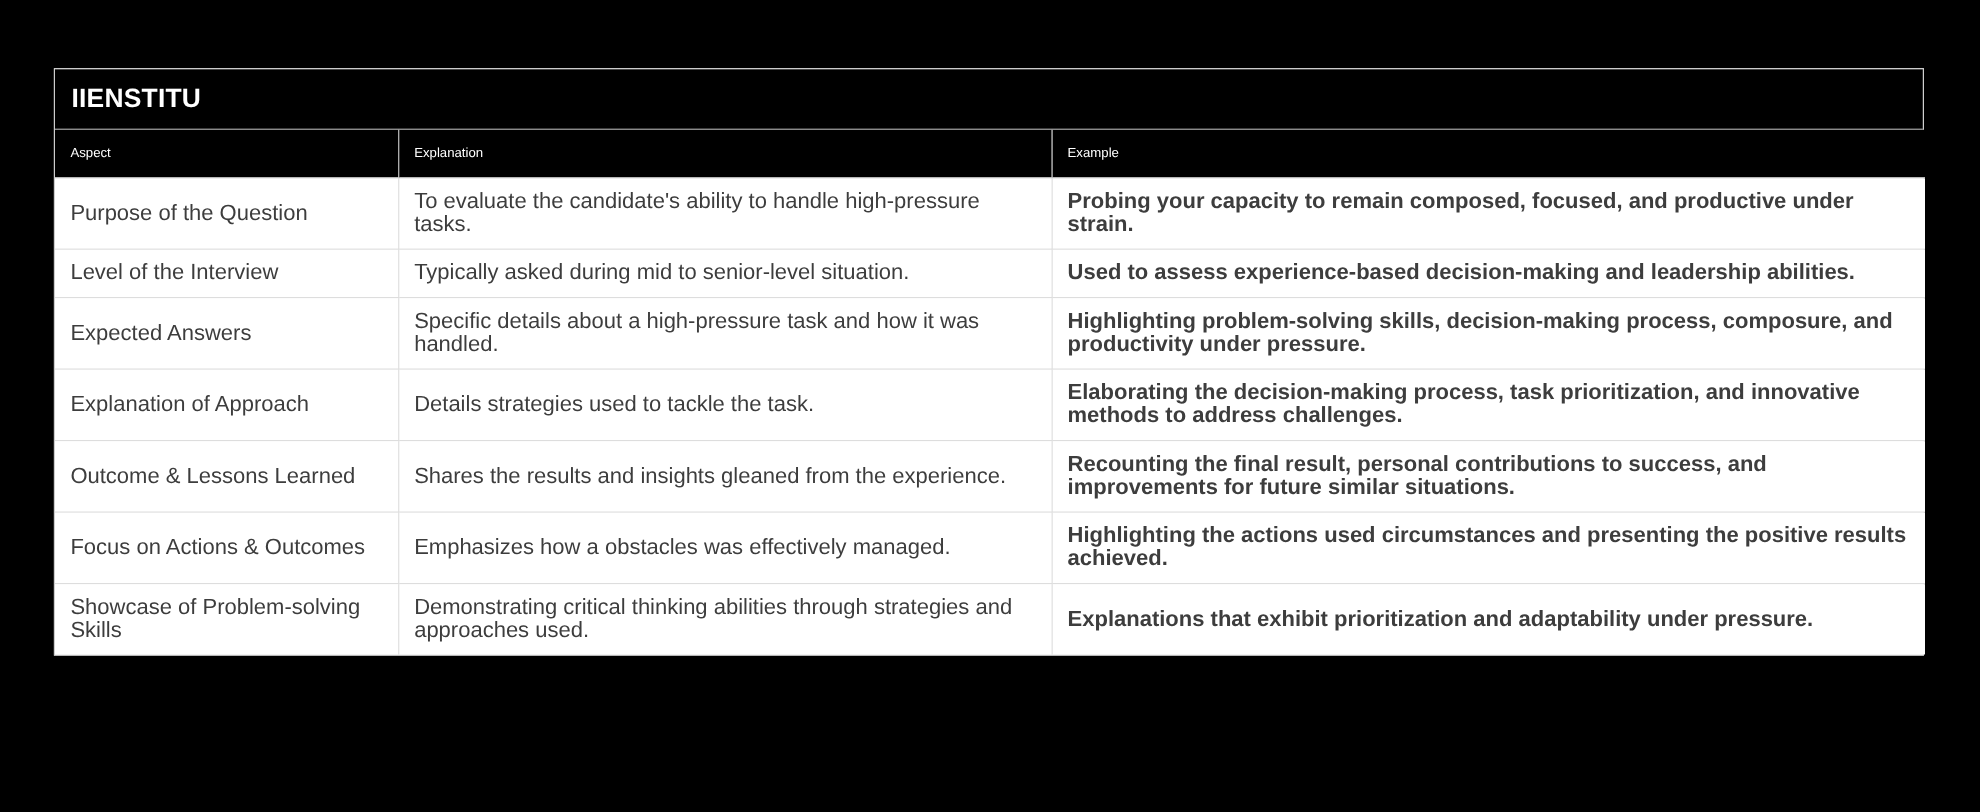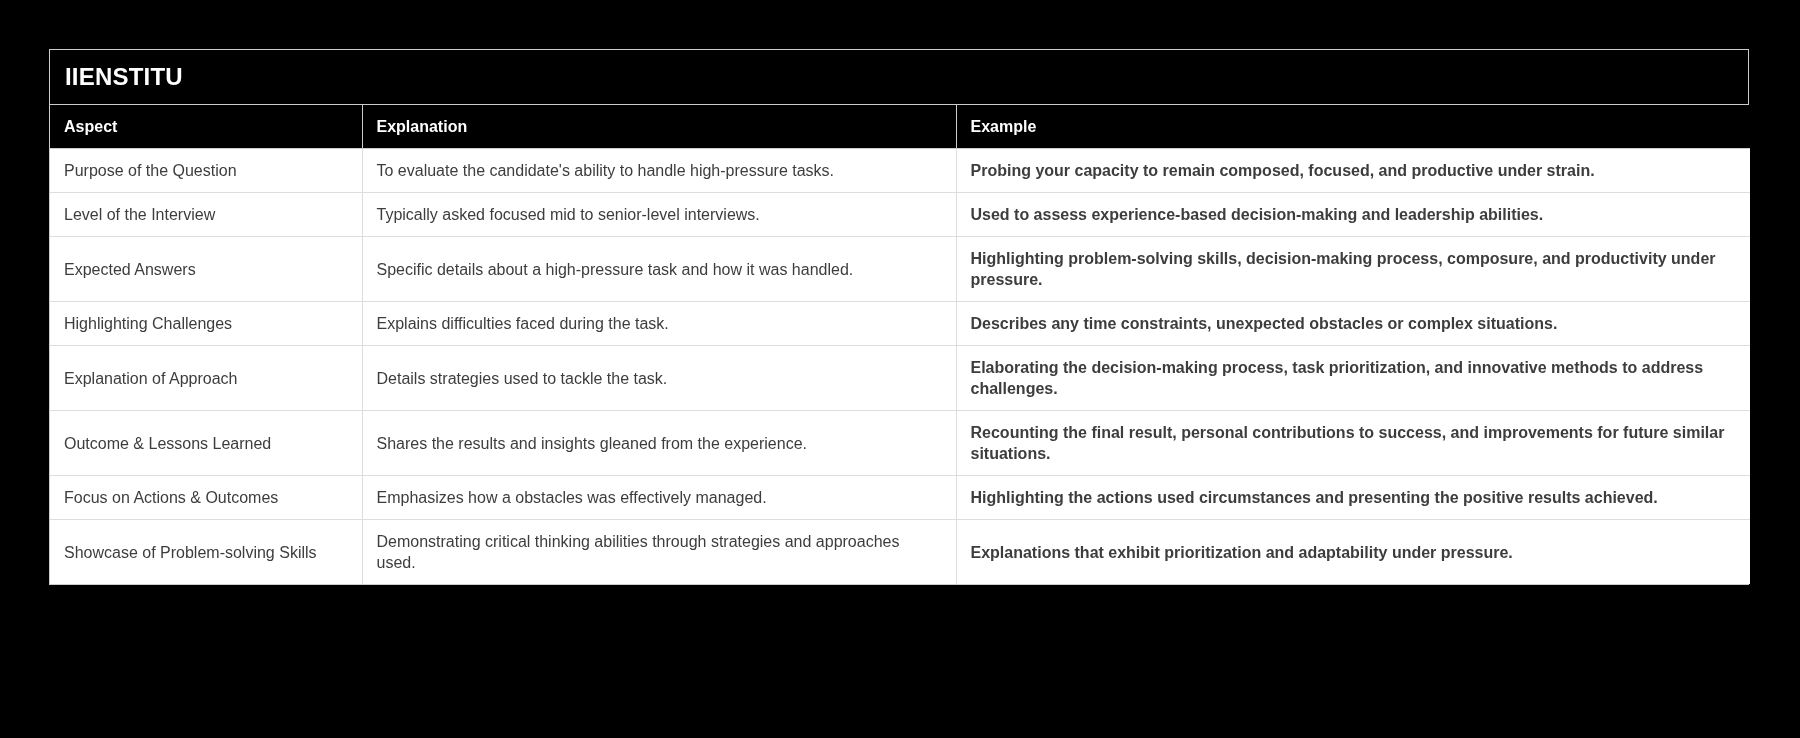"IIENSTITU" .card { top: 49px -> 62px }
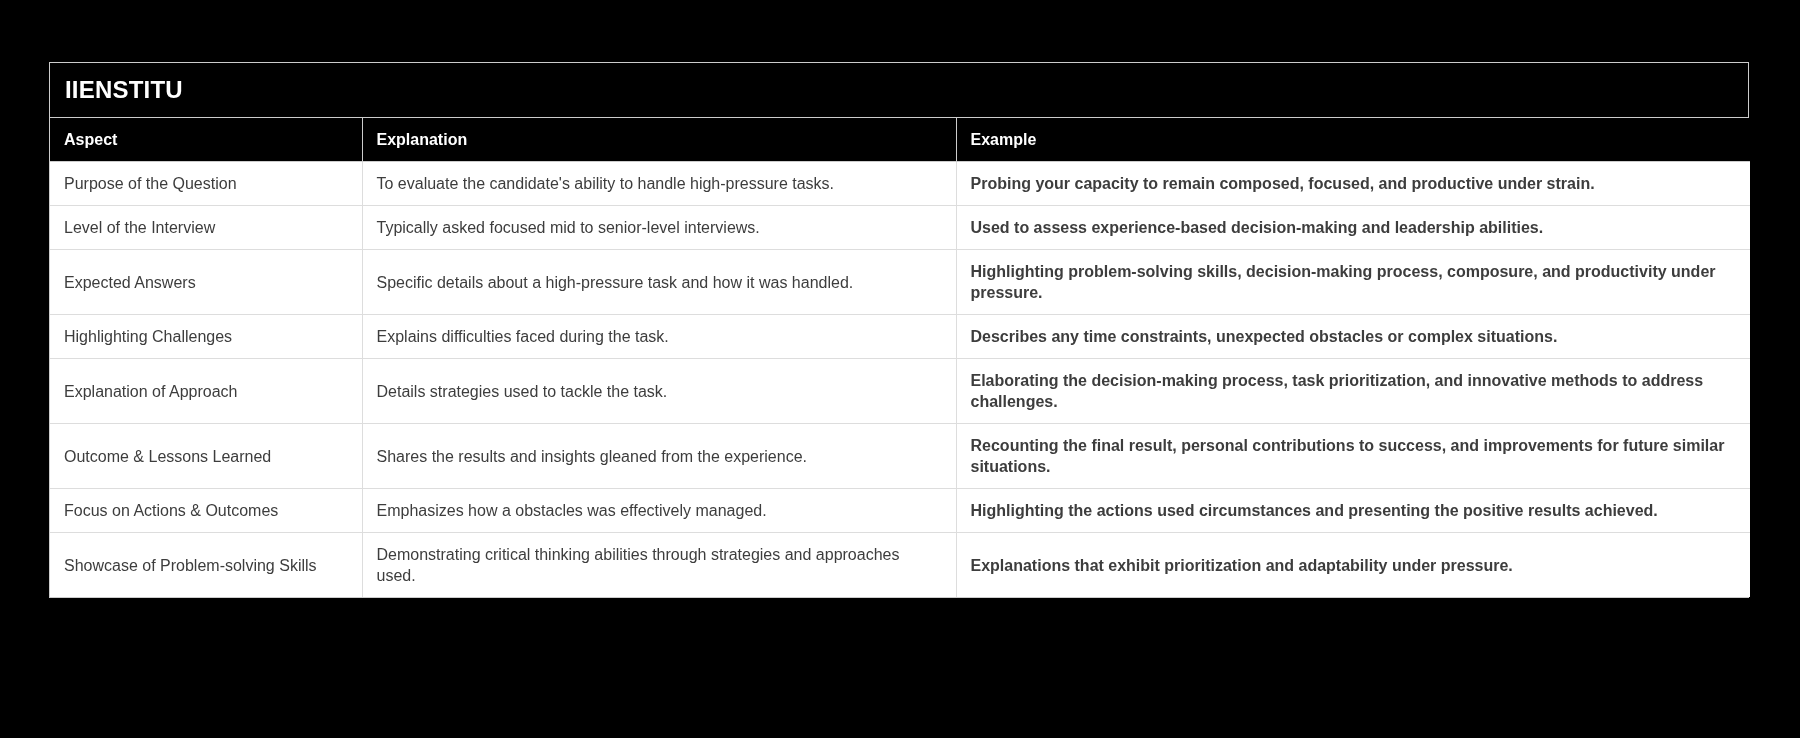"Aspect" table.data-table th { font-size: 16px -> 12px; font-weight: 700 -> 400 }
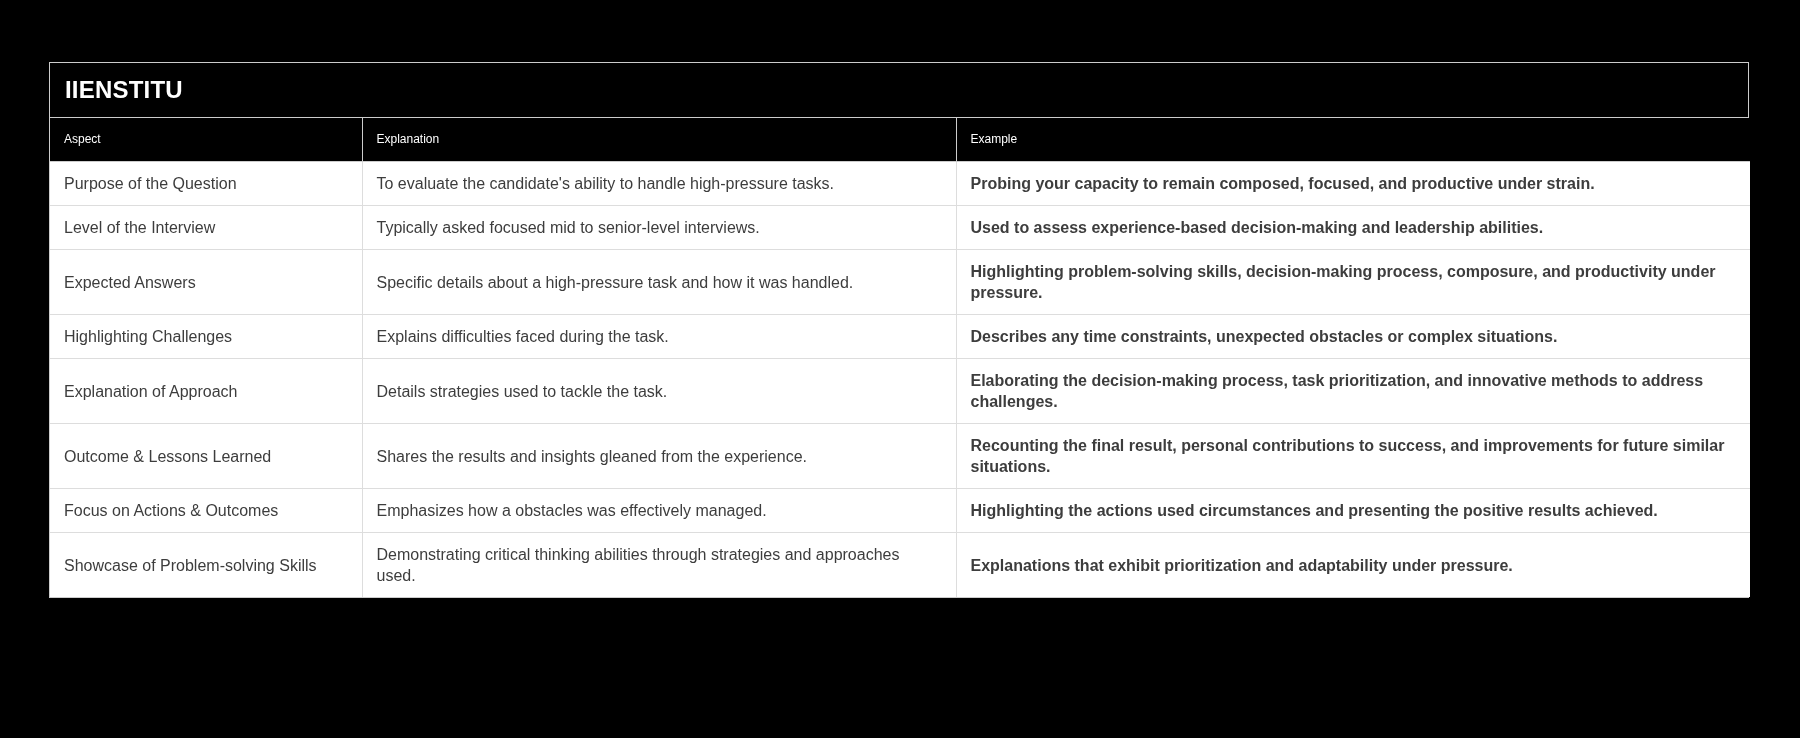"Purpose of the Question" table.data-table td { font-size: 16px -> 20px }
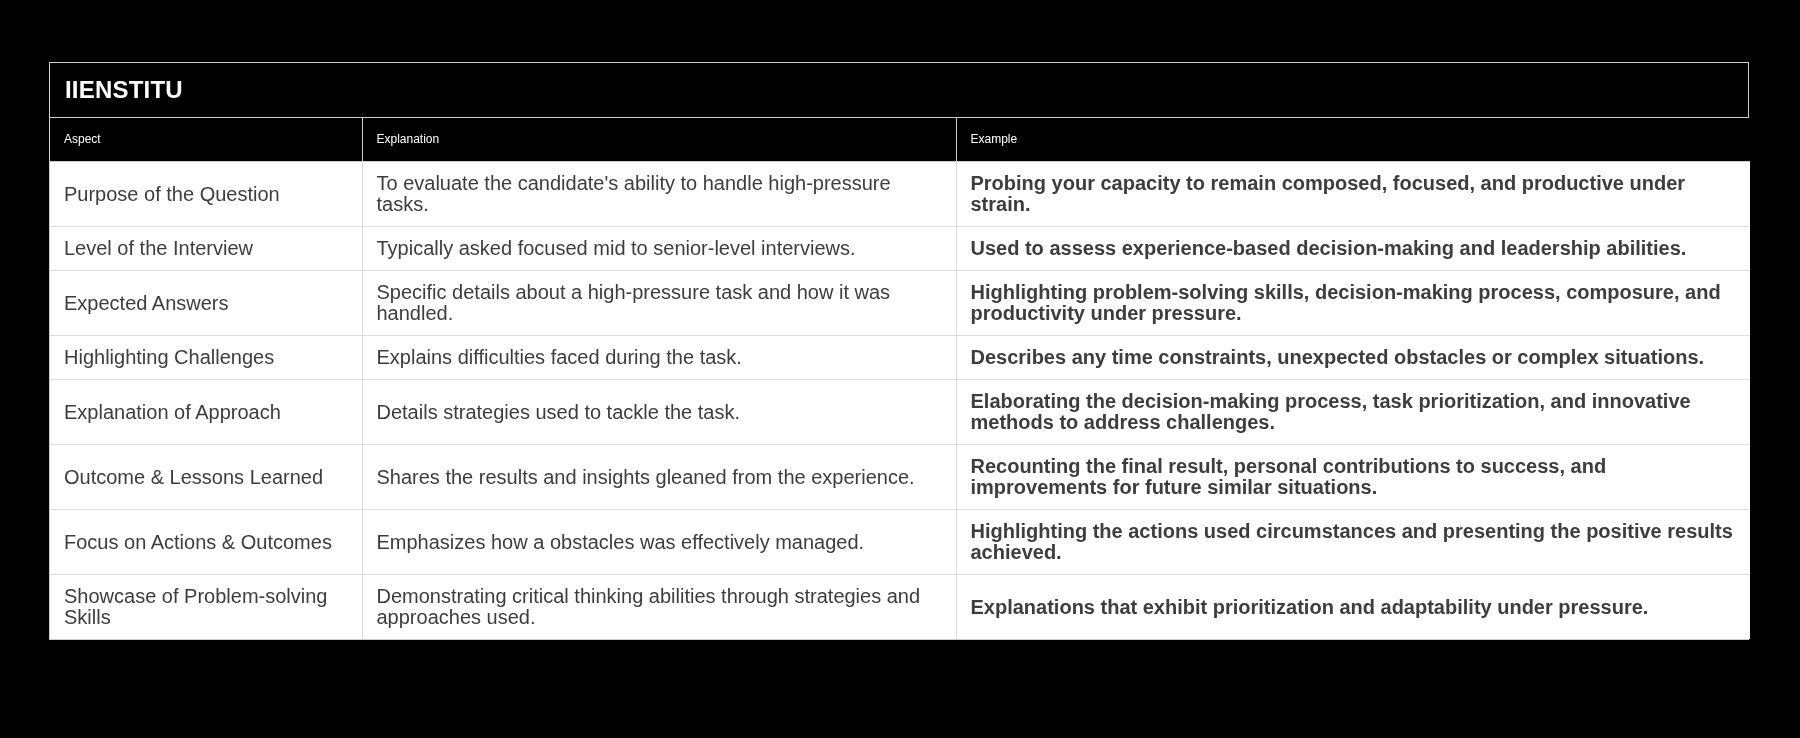"Typically asked focused mid to" td { text: focused mid to senior-level interviews -> during mid to senior-level situation }
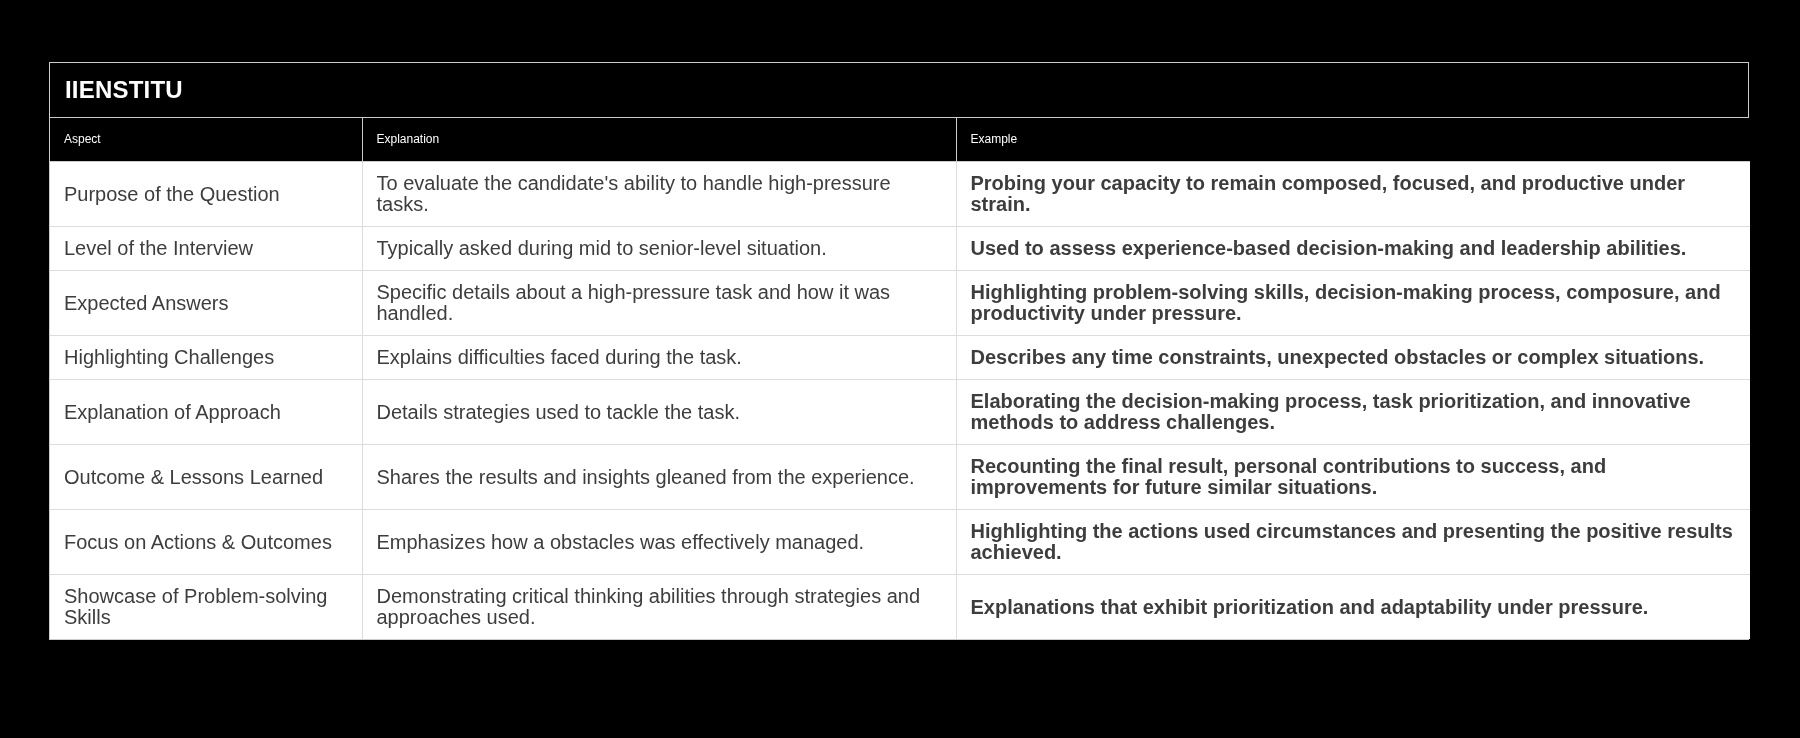"Highlighting Challenges" tr { html: <tr> <td>Highlighting Challenges</td> <td>Explains difficulties faced during the task.</td> <td>Describes any time constraints, unexpected obstacles or complex situations.</td> </tr> -> none }
